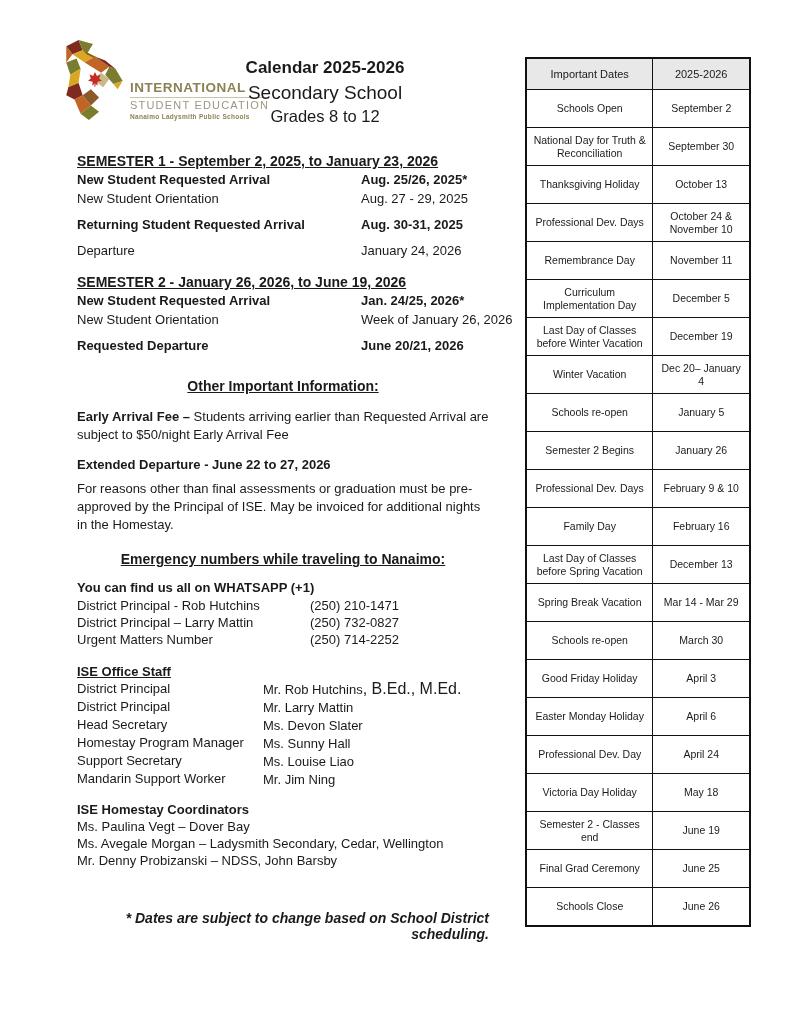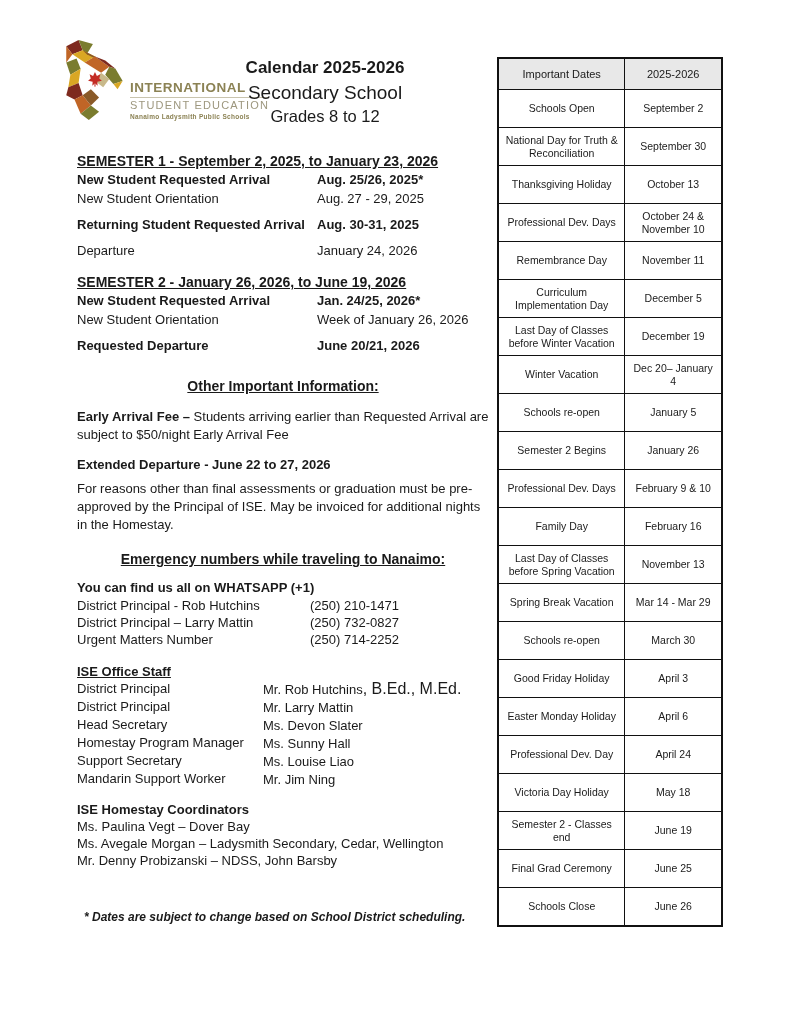"Important Dates" .dates-table-wrap { left: 497px -> 525px }
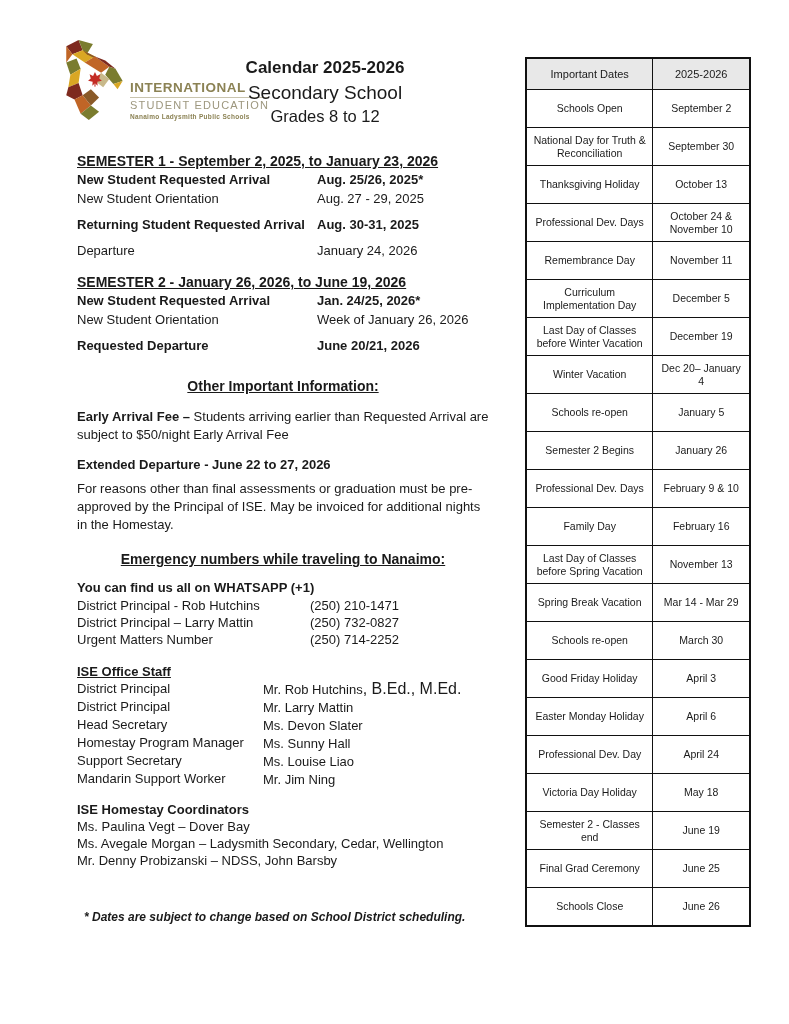"New Student Requested Arrival" .kv { gap: none -> 44px }
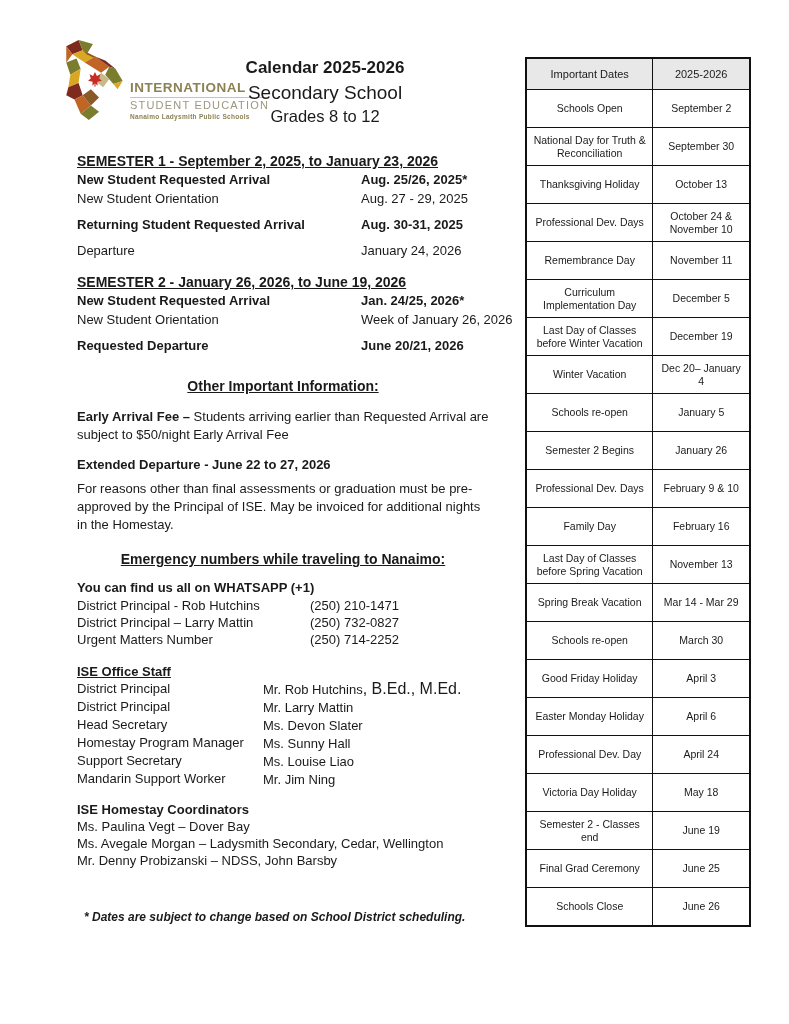"November 13" td { text: November -> December }
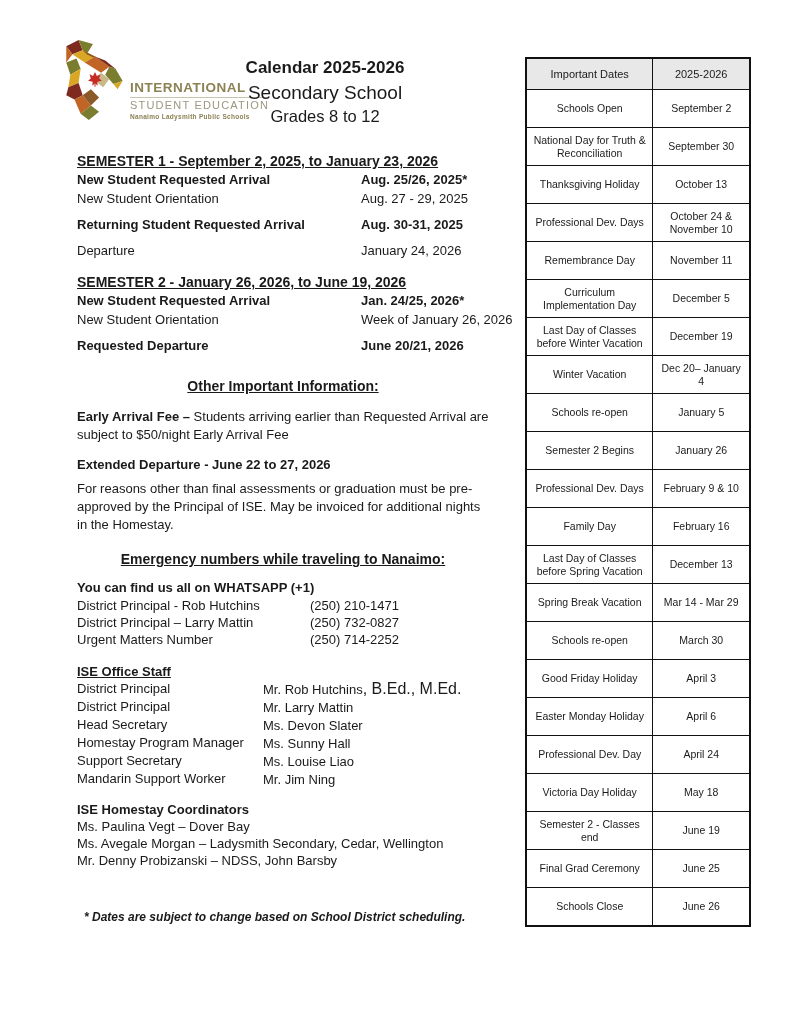"* Dates are subject to" .footnote { font-size: 12px -> 14px; text-align: none -> right }
